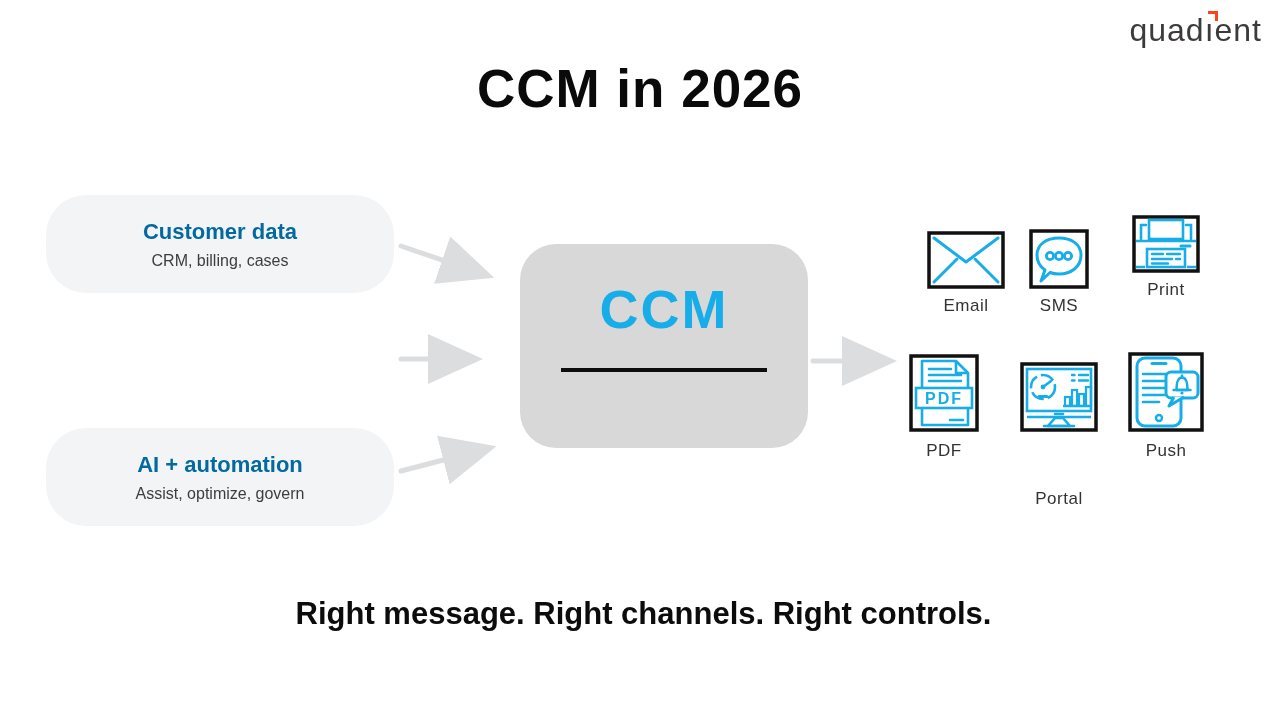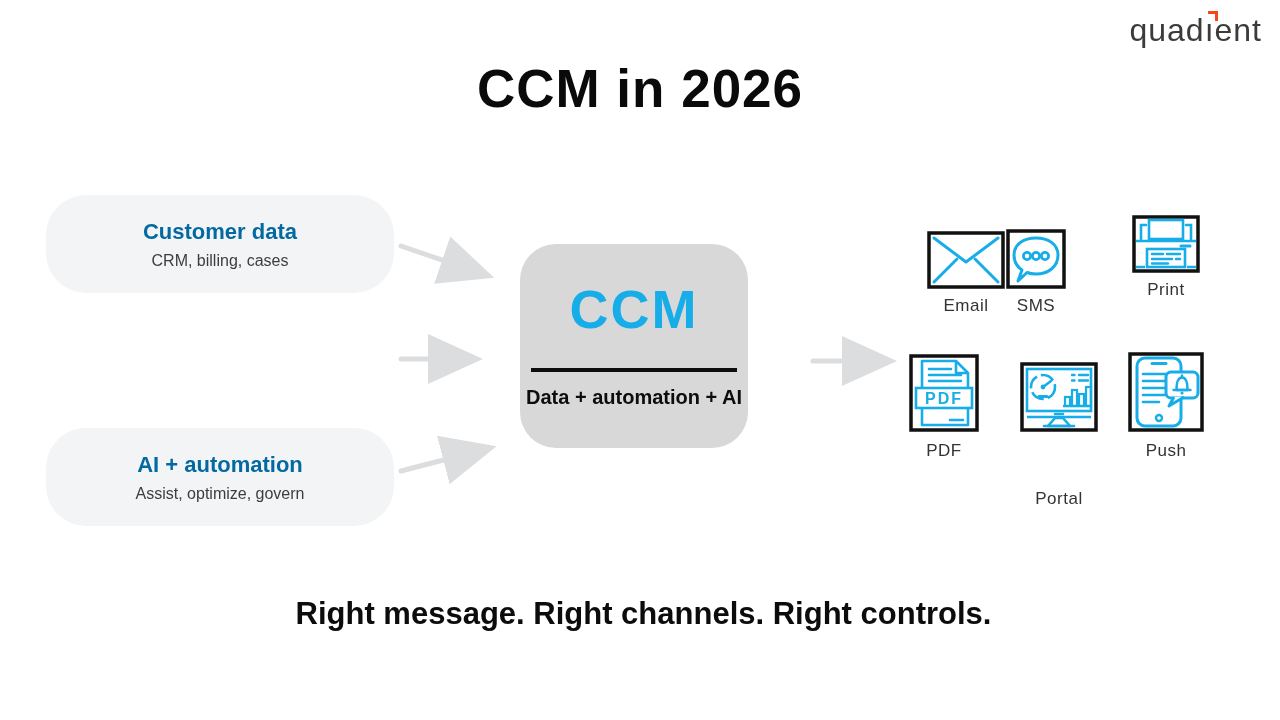"CCM" .center-box { width: 228px -> 288px }
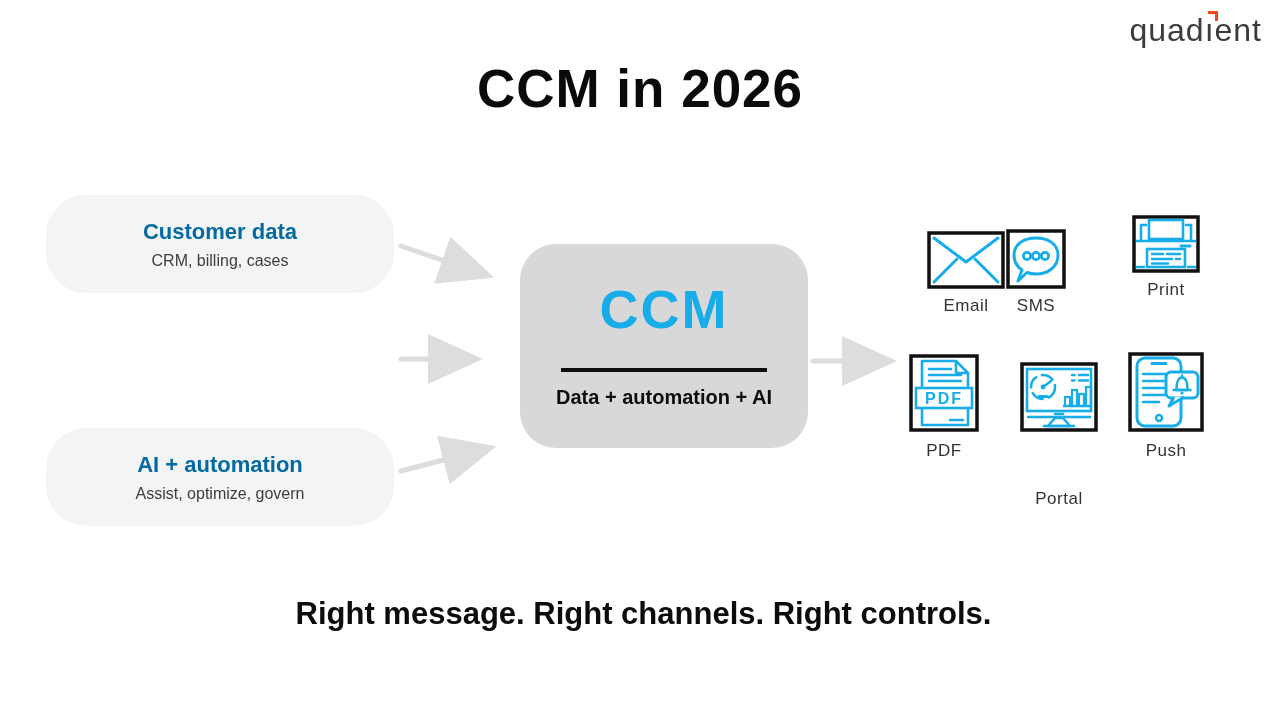"SMS" #channel-1 { left: 966px -> 989px }
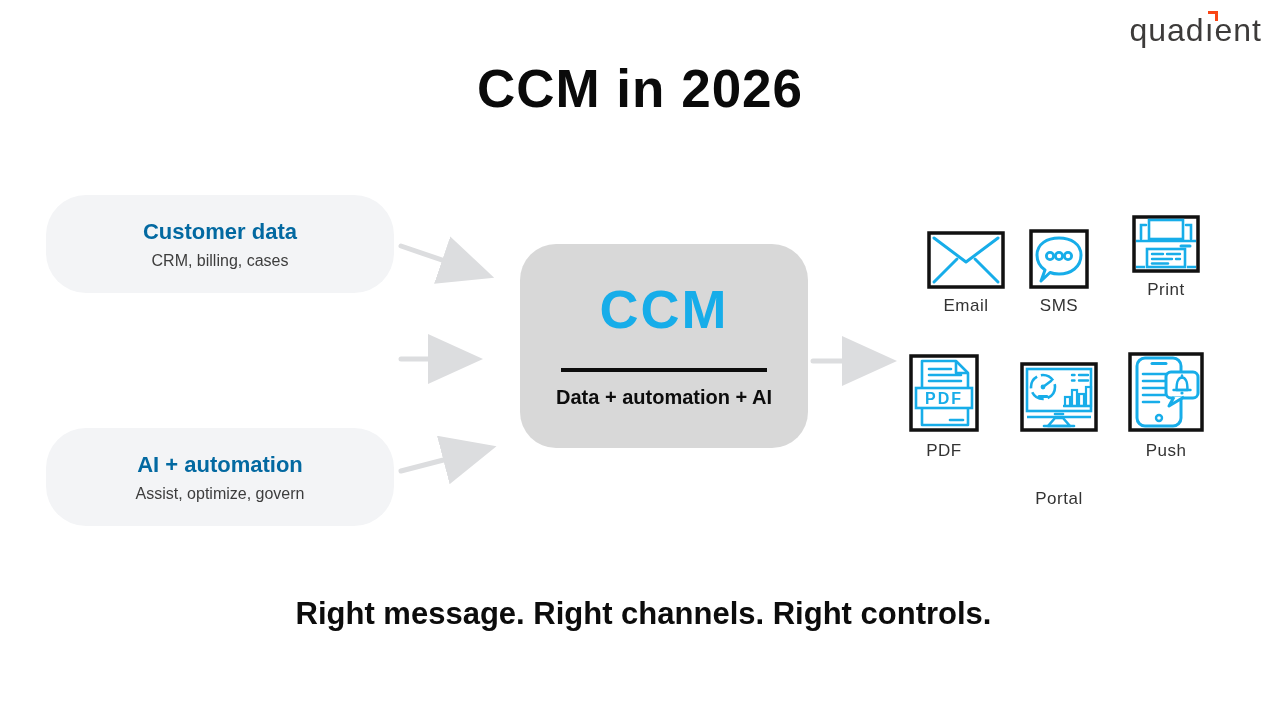"Data + automation + AI" div.center-sub { html: <div>Data + automation + AI</div> -> none }
